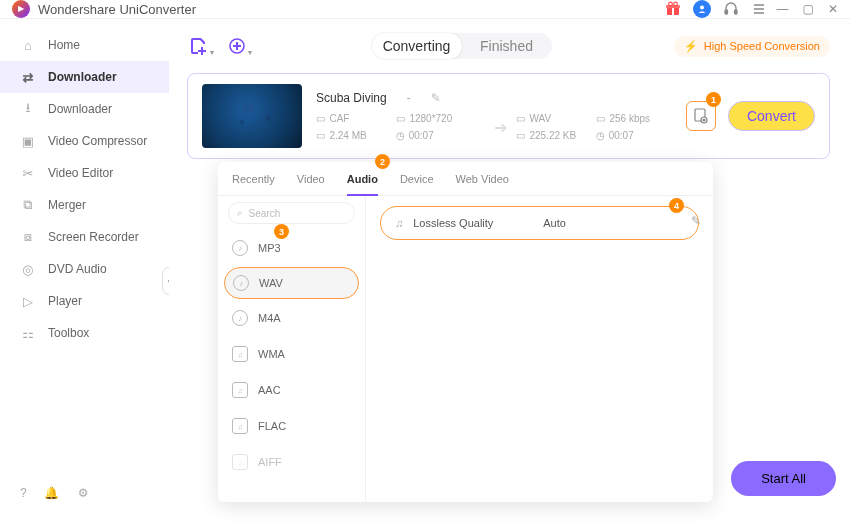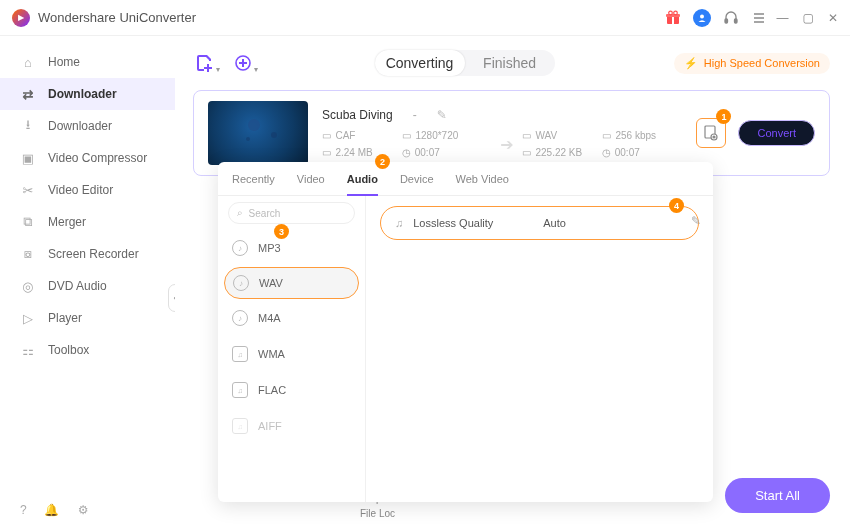"Wondershare UniConverter" .titlebar { height: 36px -> 19px }
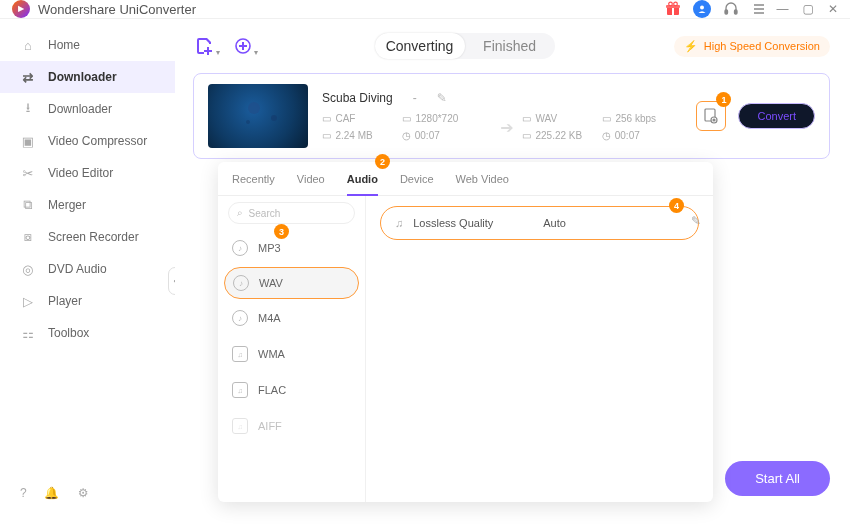"Convert" .convert-btn { background: #0f172a -> #fde047; font-size: 11px -> 14px }
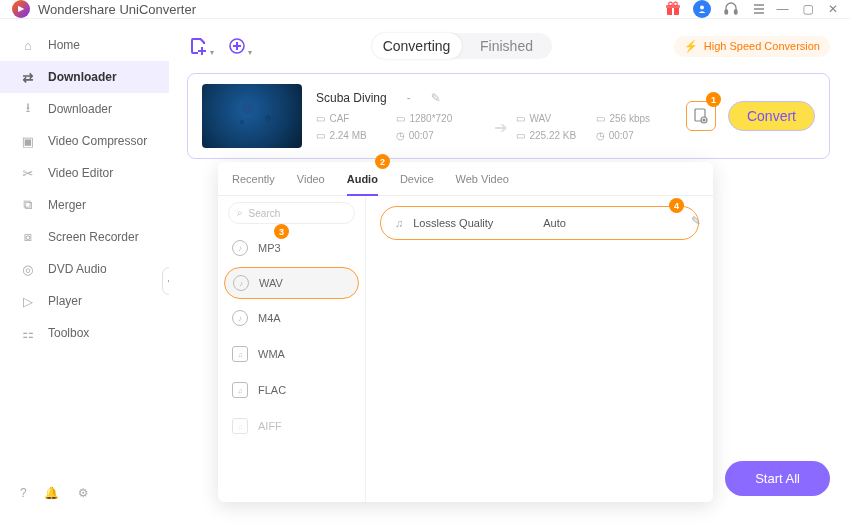"AAC" div.fmt-item { html: none -> <div> <span>♫</span> <span>AAC</span> </div> }
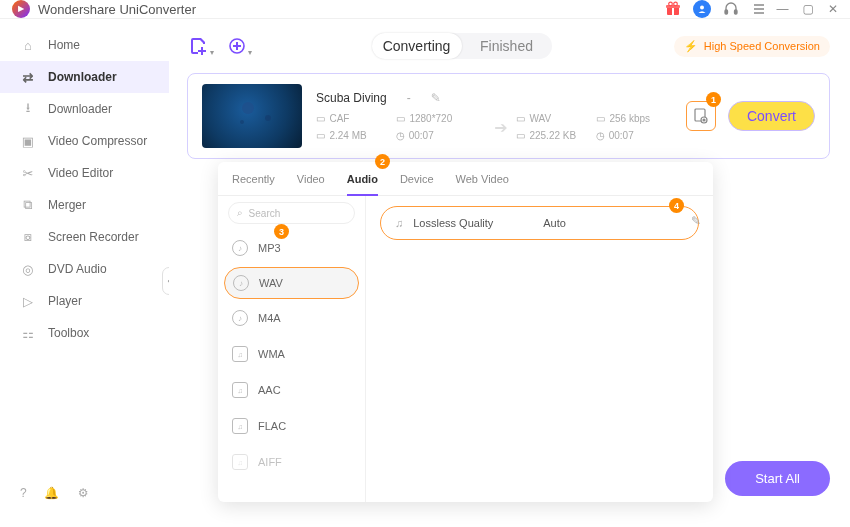"Start All" .start-all { color: #ffffff -> #000000; right: 20px -> 14px }
